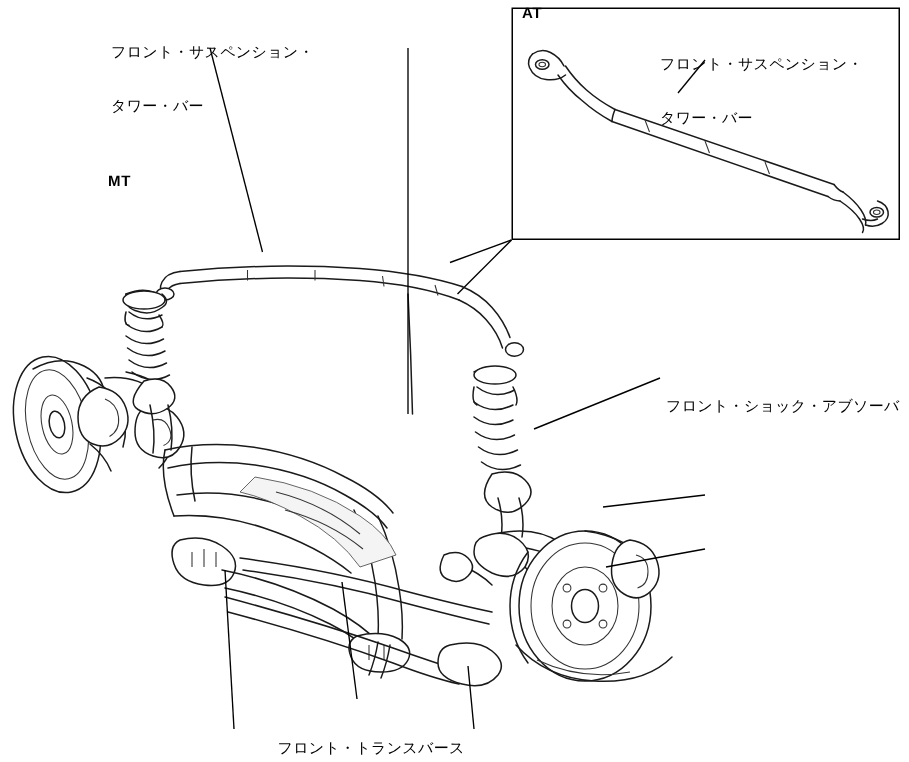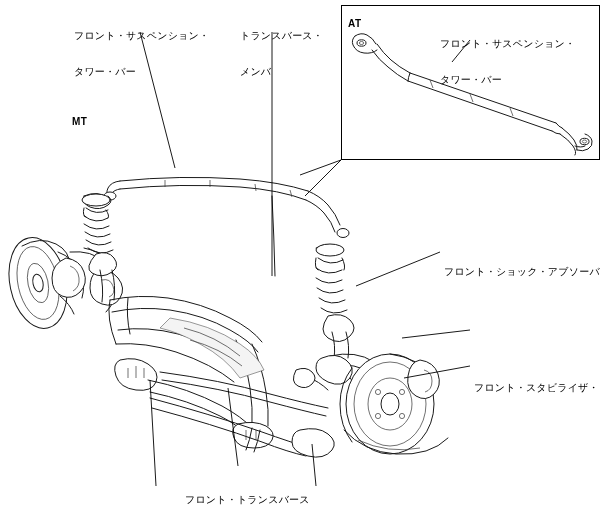"AT" div.tag { top: 18px -> 4px }
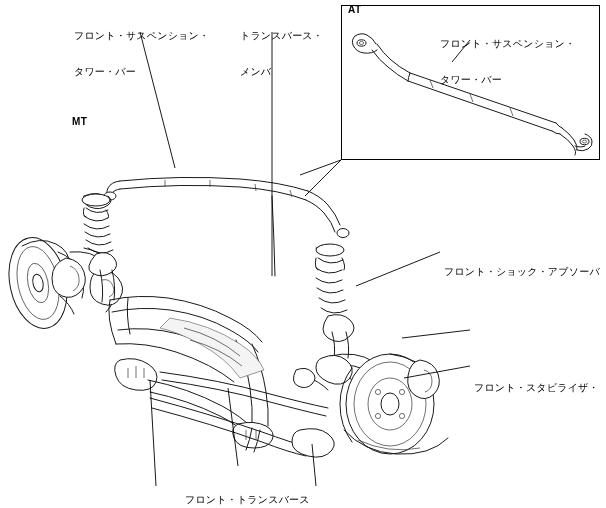"トランスバース・" div.label { html: <div> <div>トランスバース・</div> <div>メンバ</div> </div> -> none }
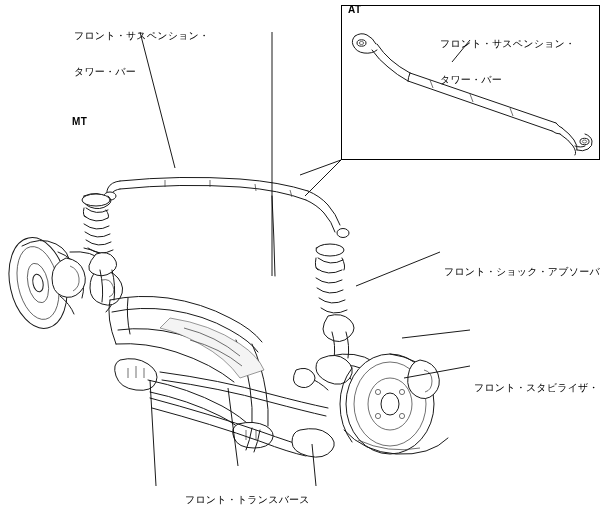"フロント・スタビライザ・" div { html: <div>フロント・スタビライザ・</div> -> none }
